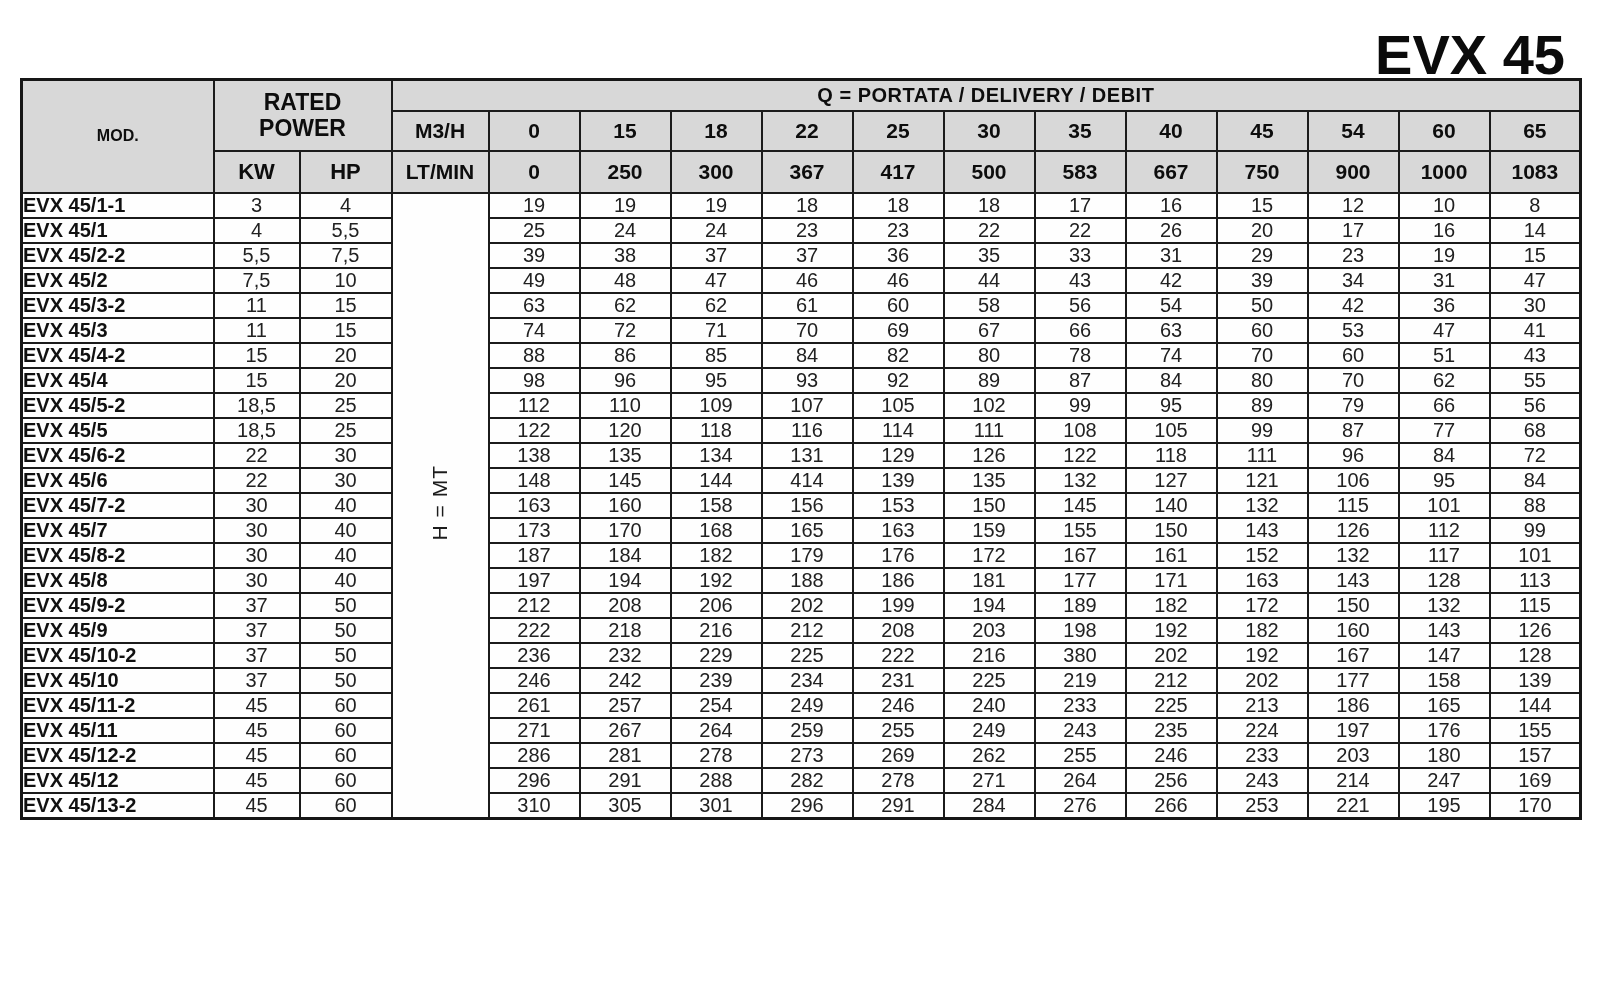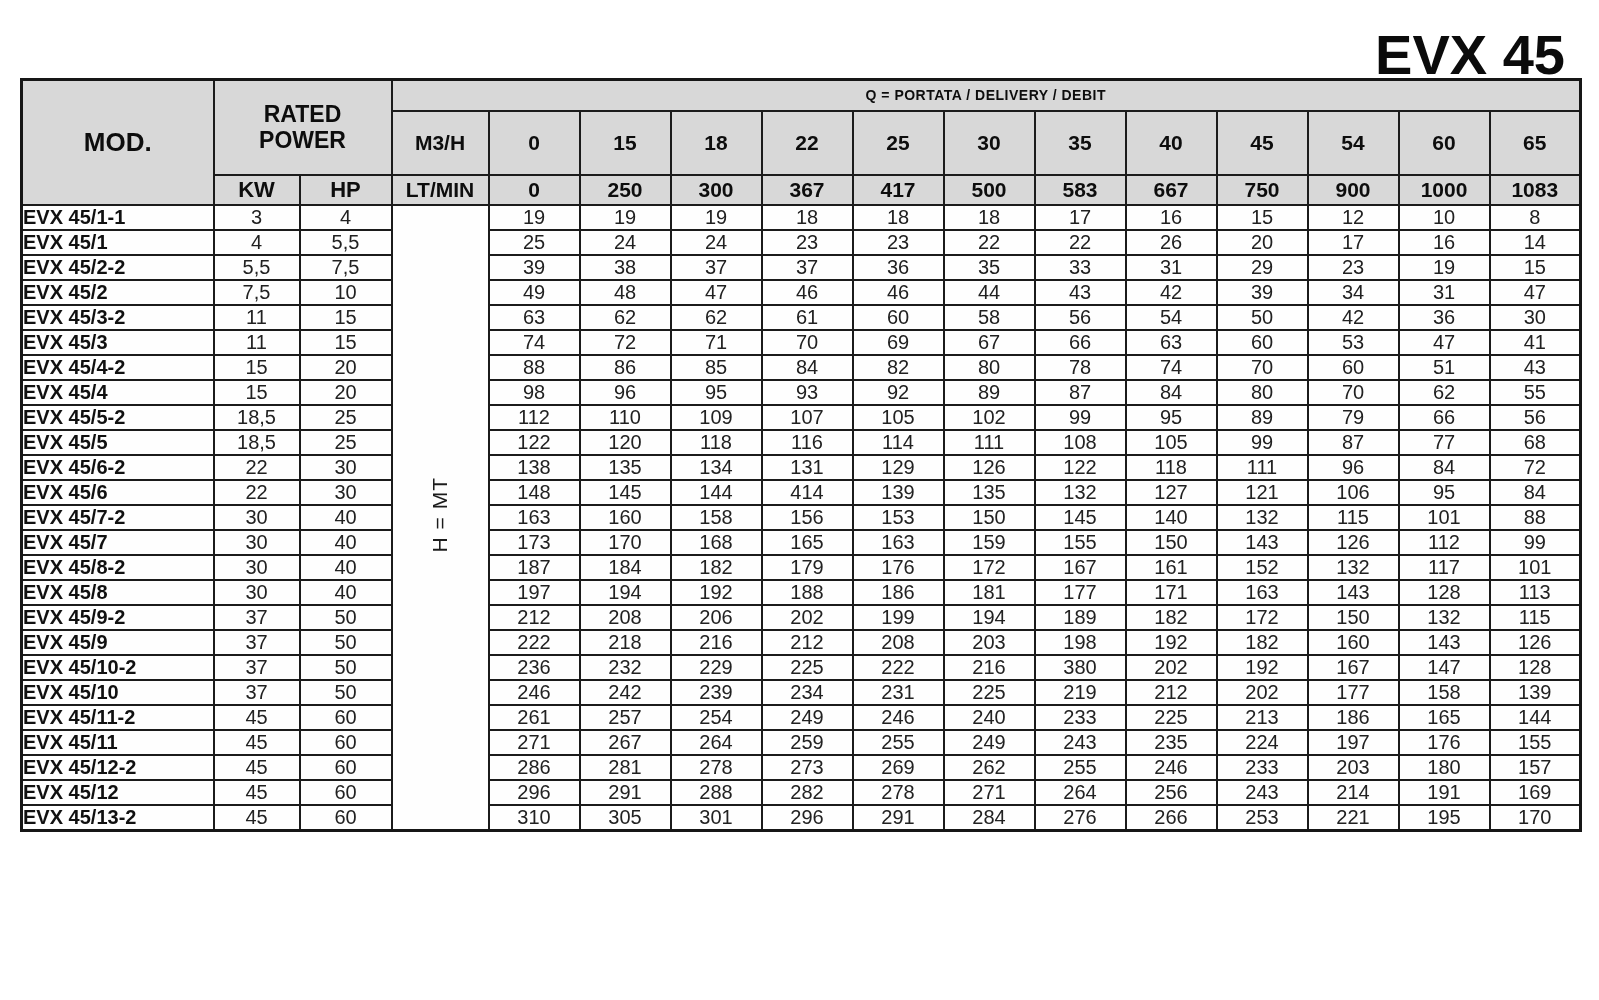"Q = PORTATA / DELIVERY" th.q-h { font-size: 14px -> 20px }
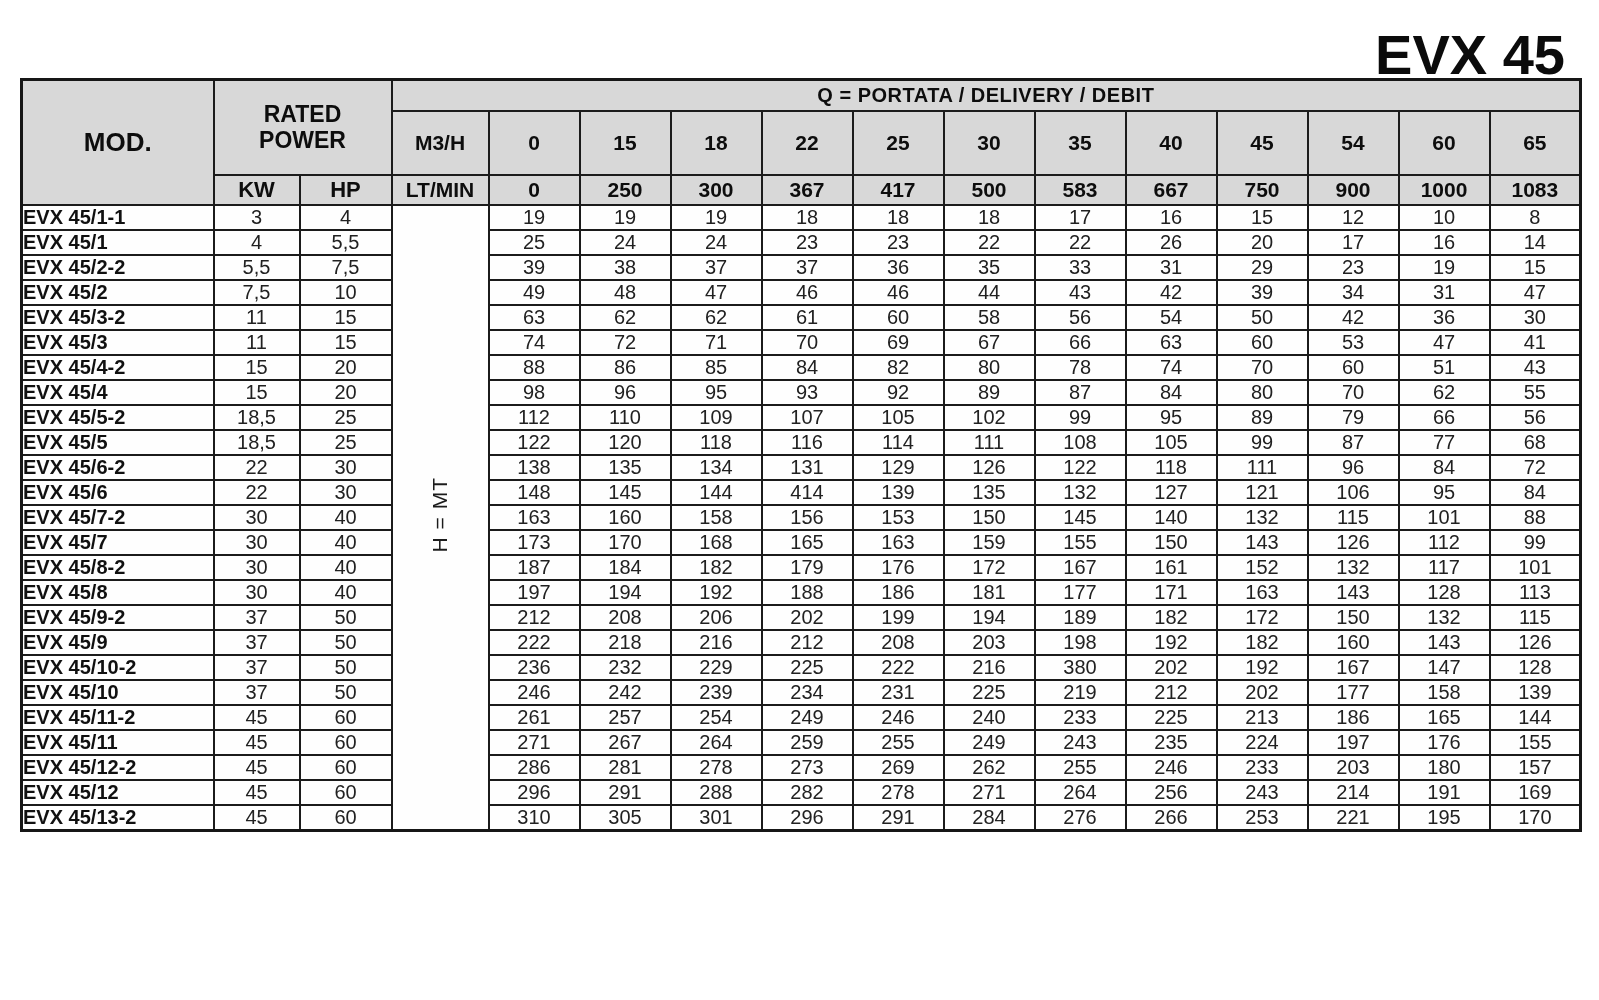"MOD." th.mod-h { font-size: 26px -> 16px }
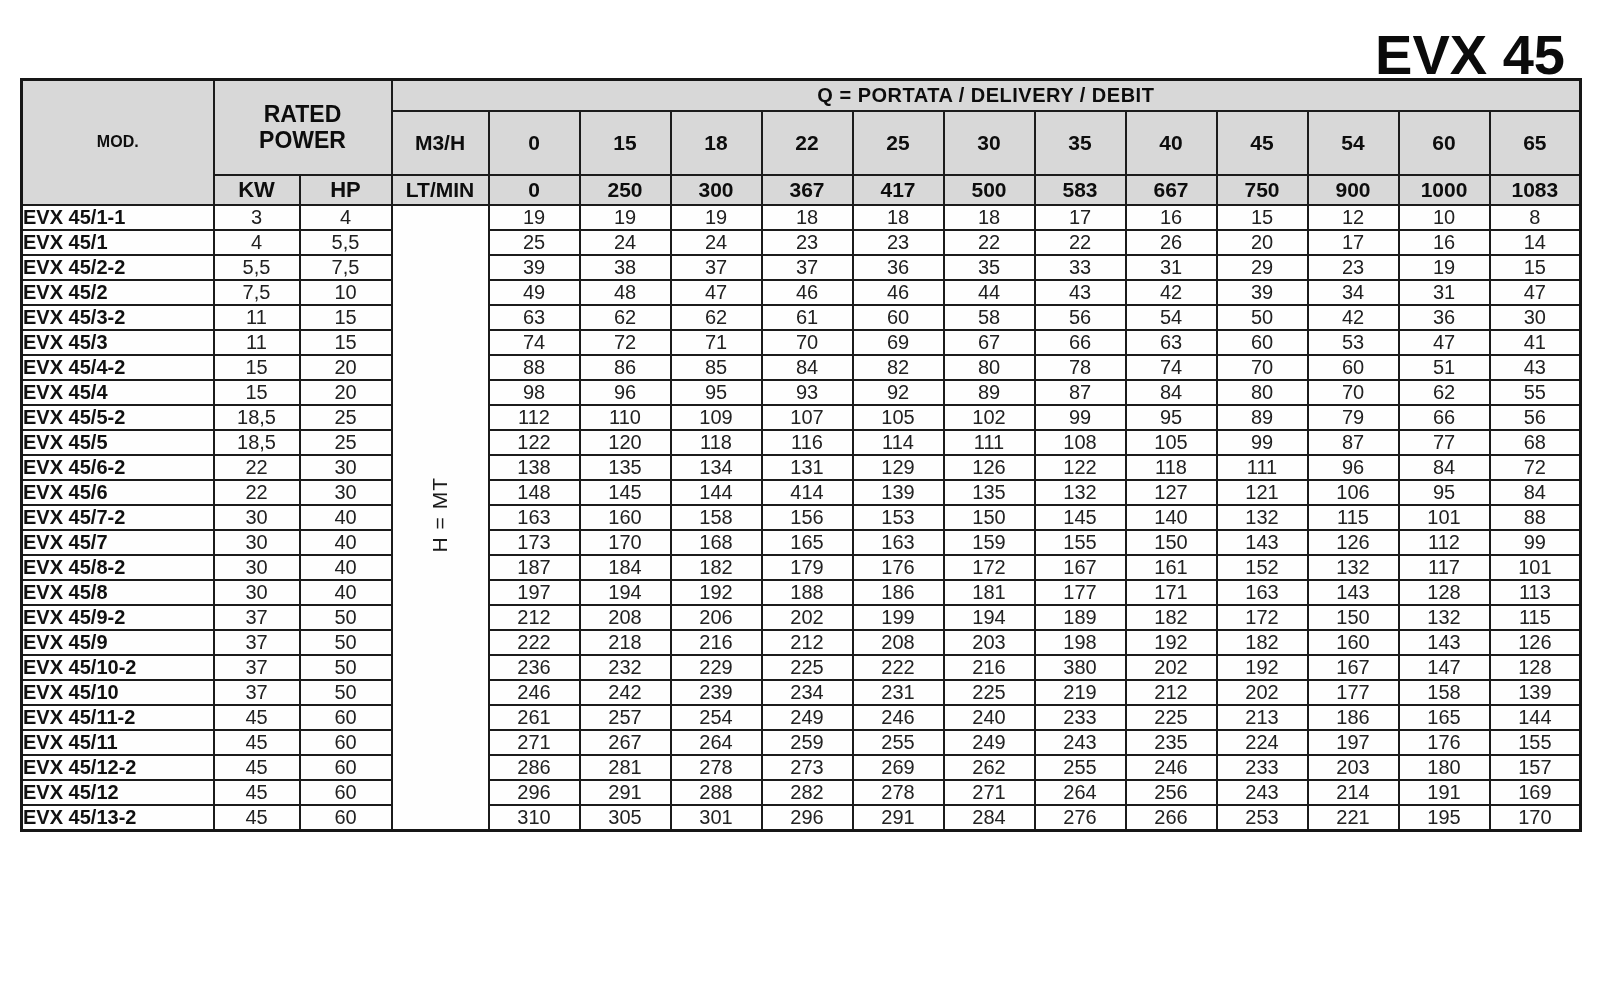"M3/H" tr.hr-m3h { height: 64px -> 40px }
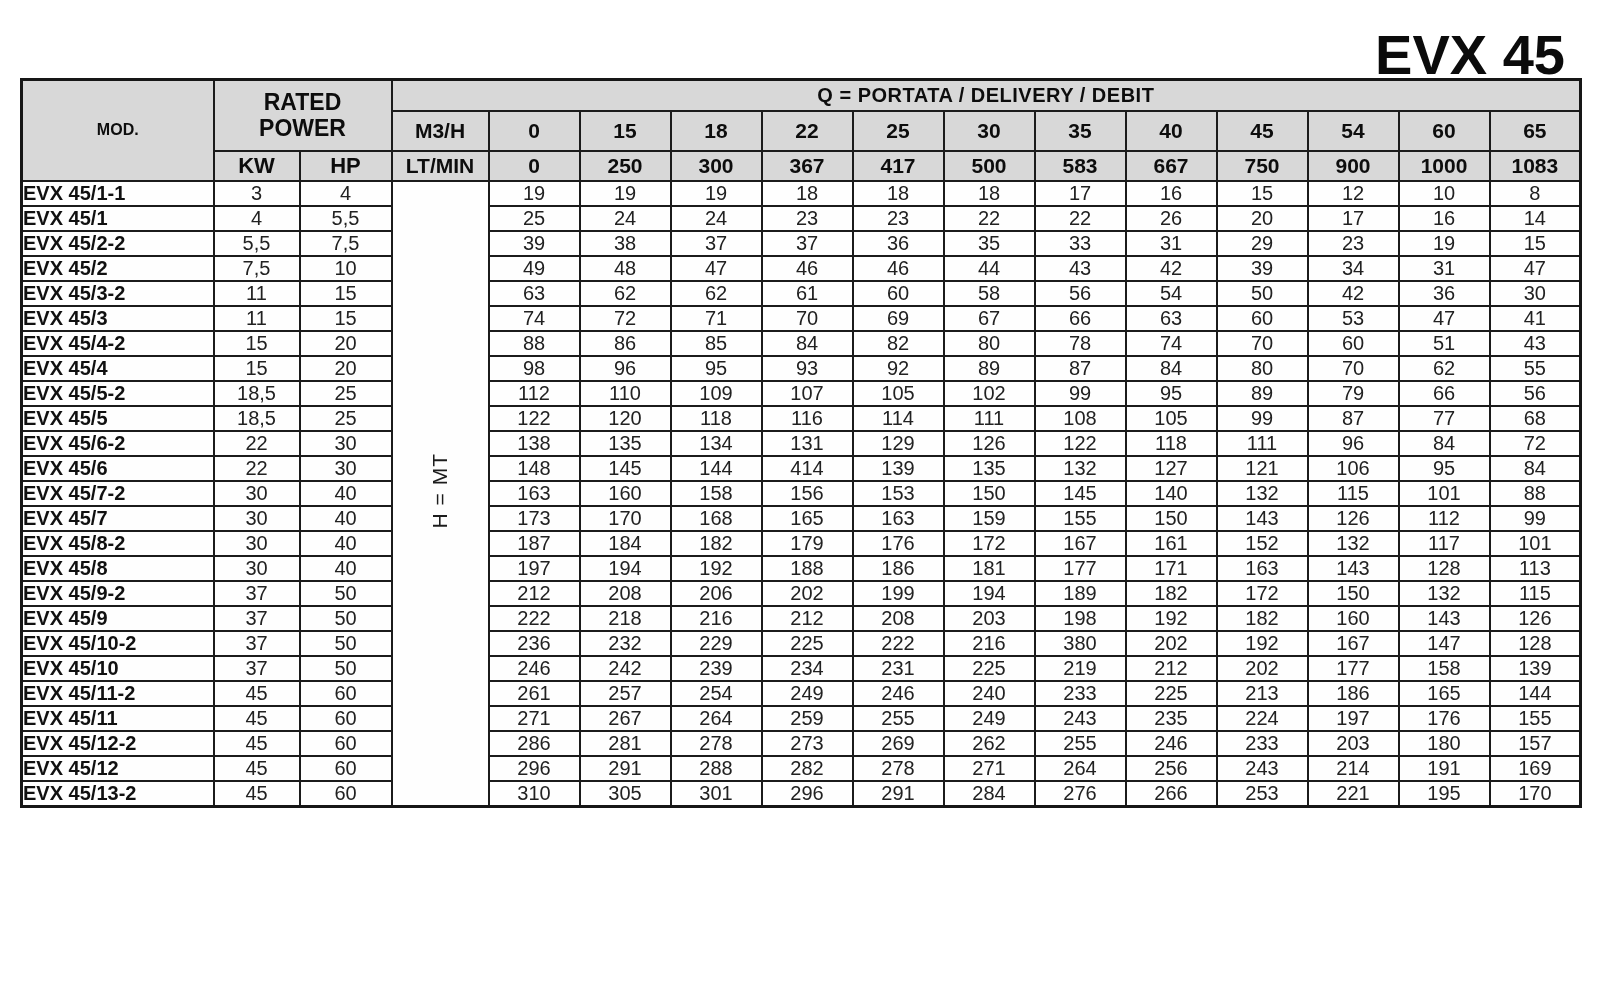"KW" tr.hr-ltmin { height: 30px -> 42px }
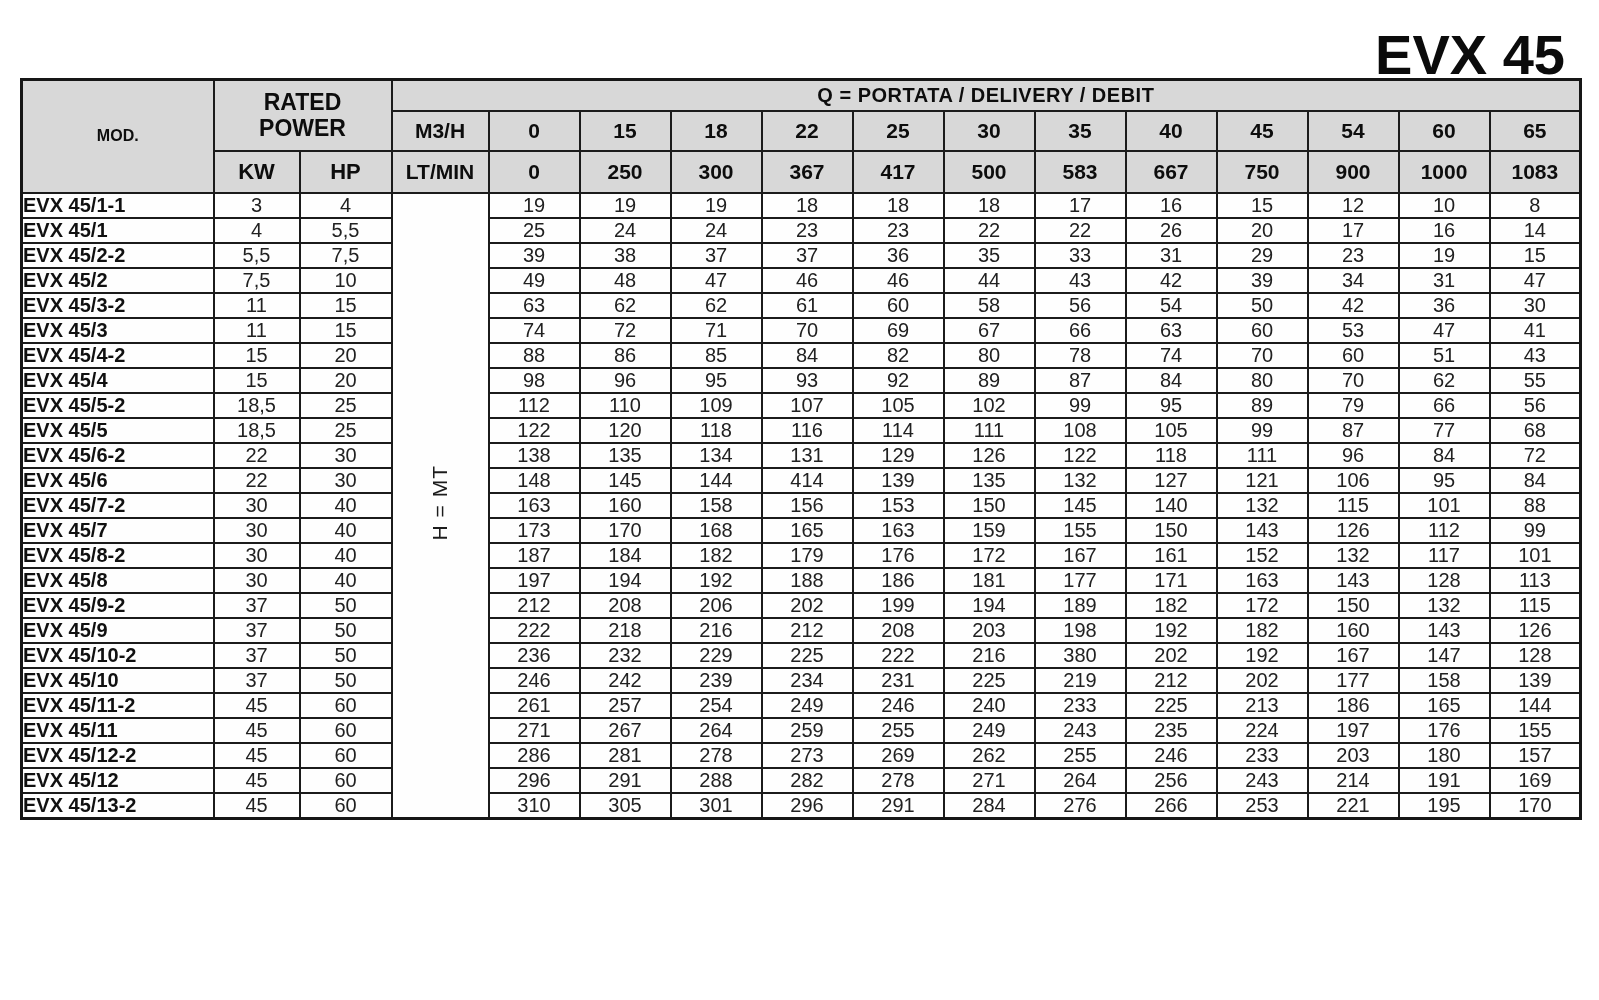"191" td.val-c { text: 191 -> 247 }
